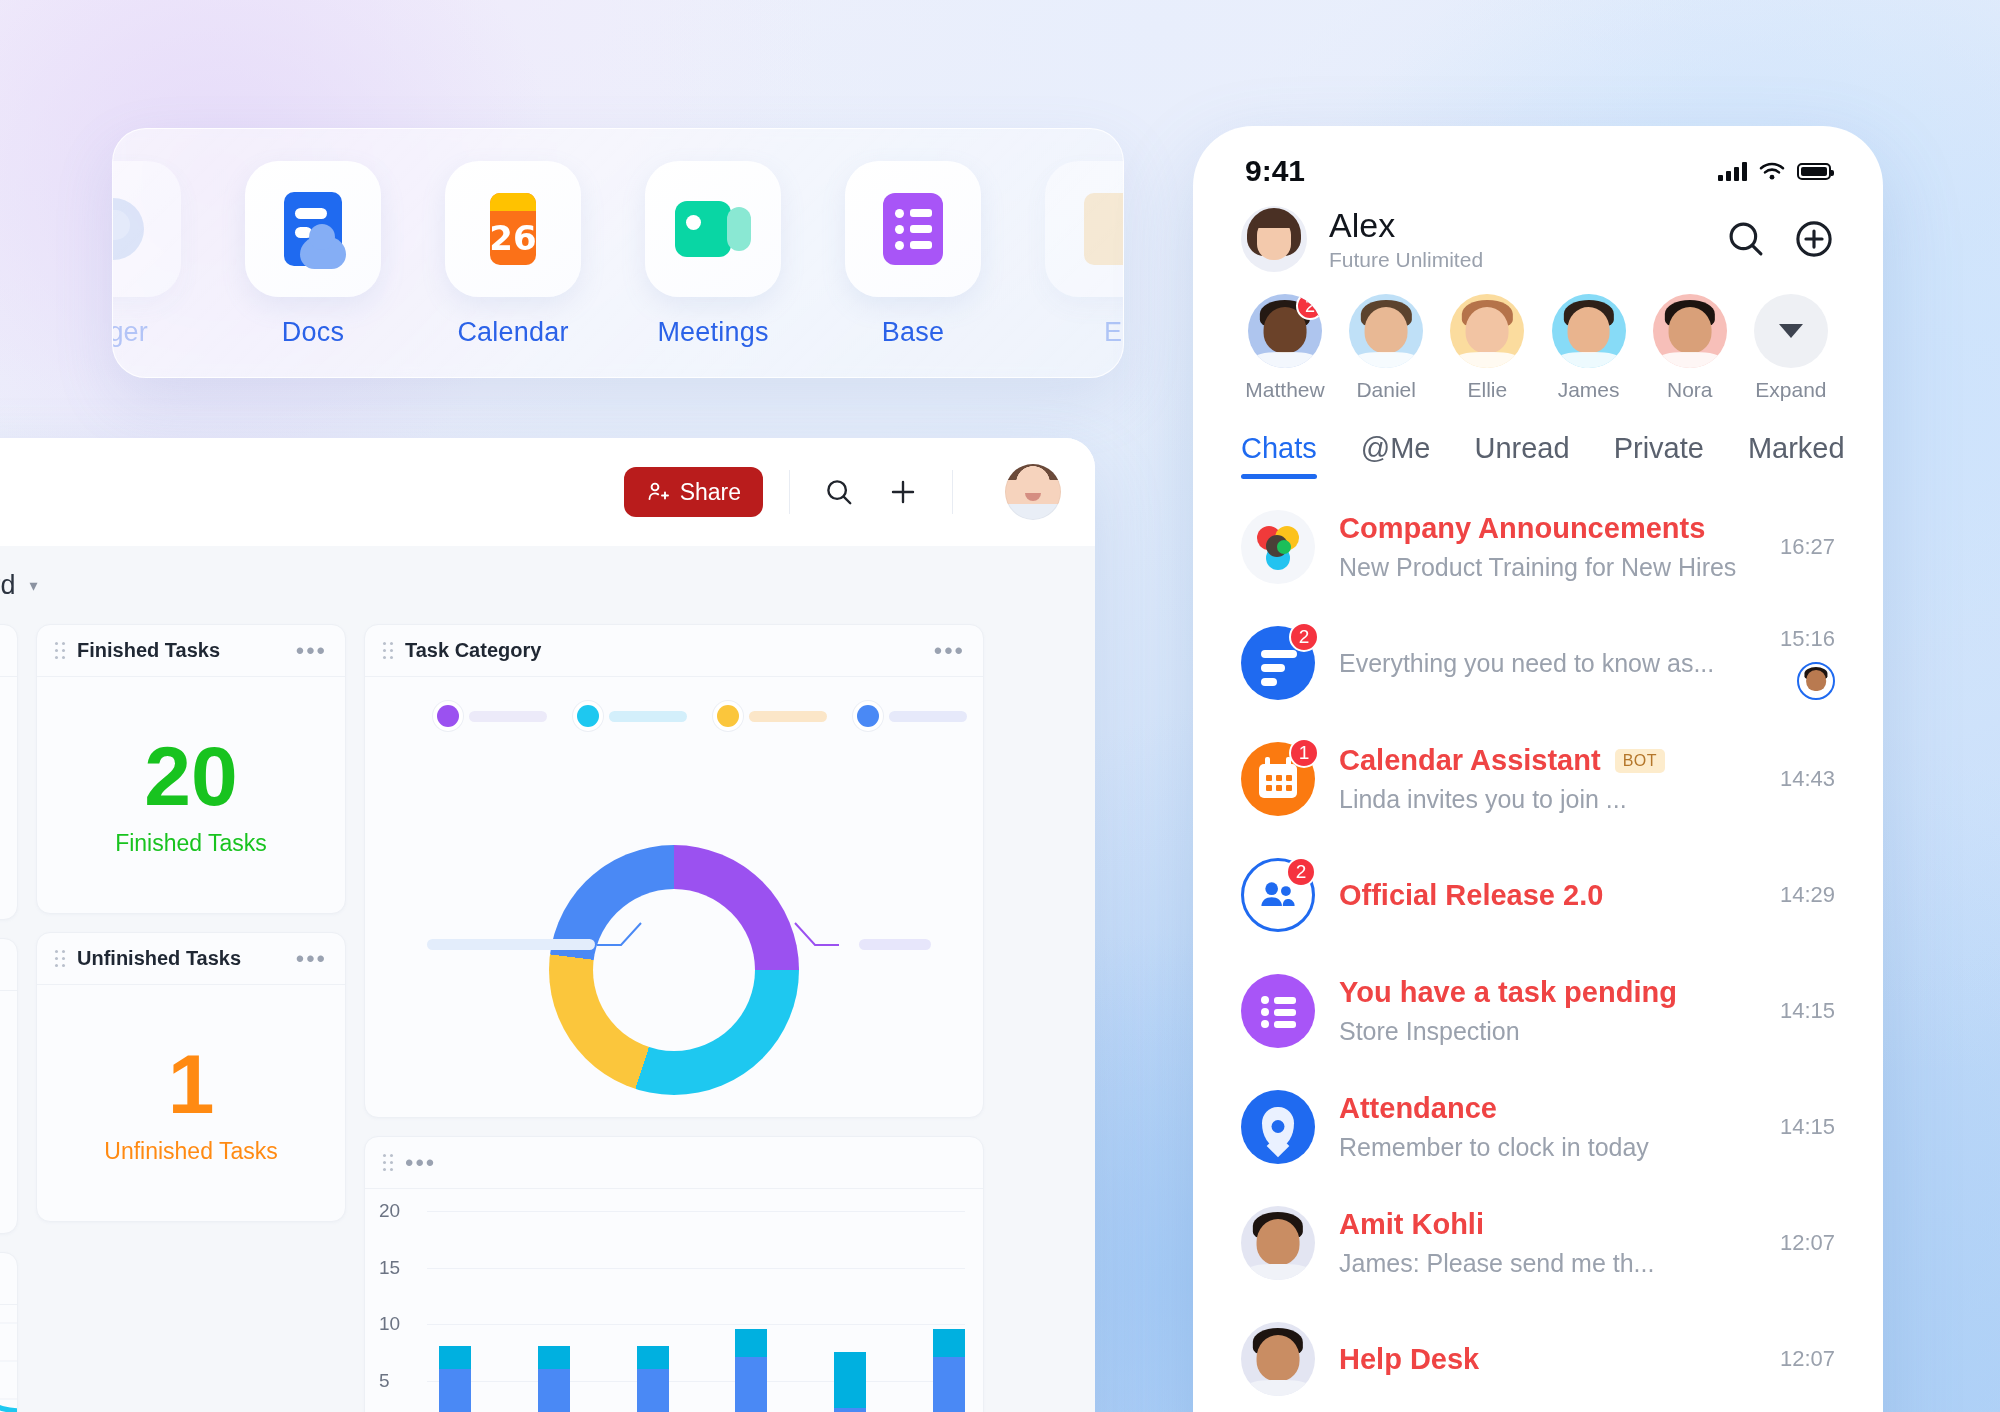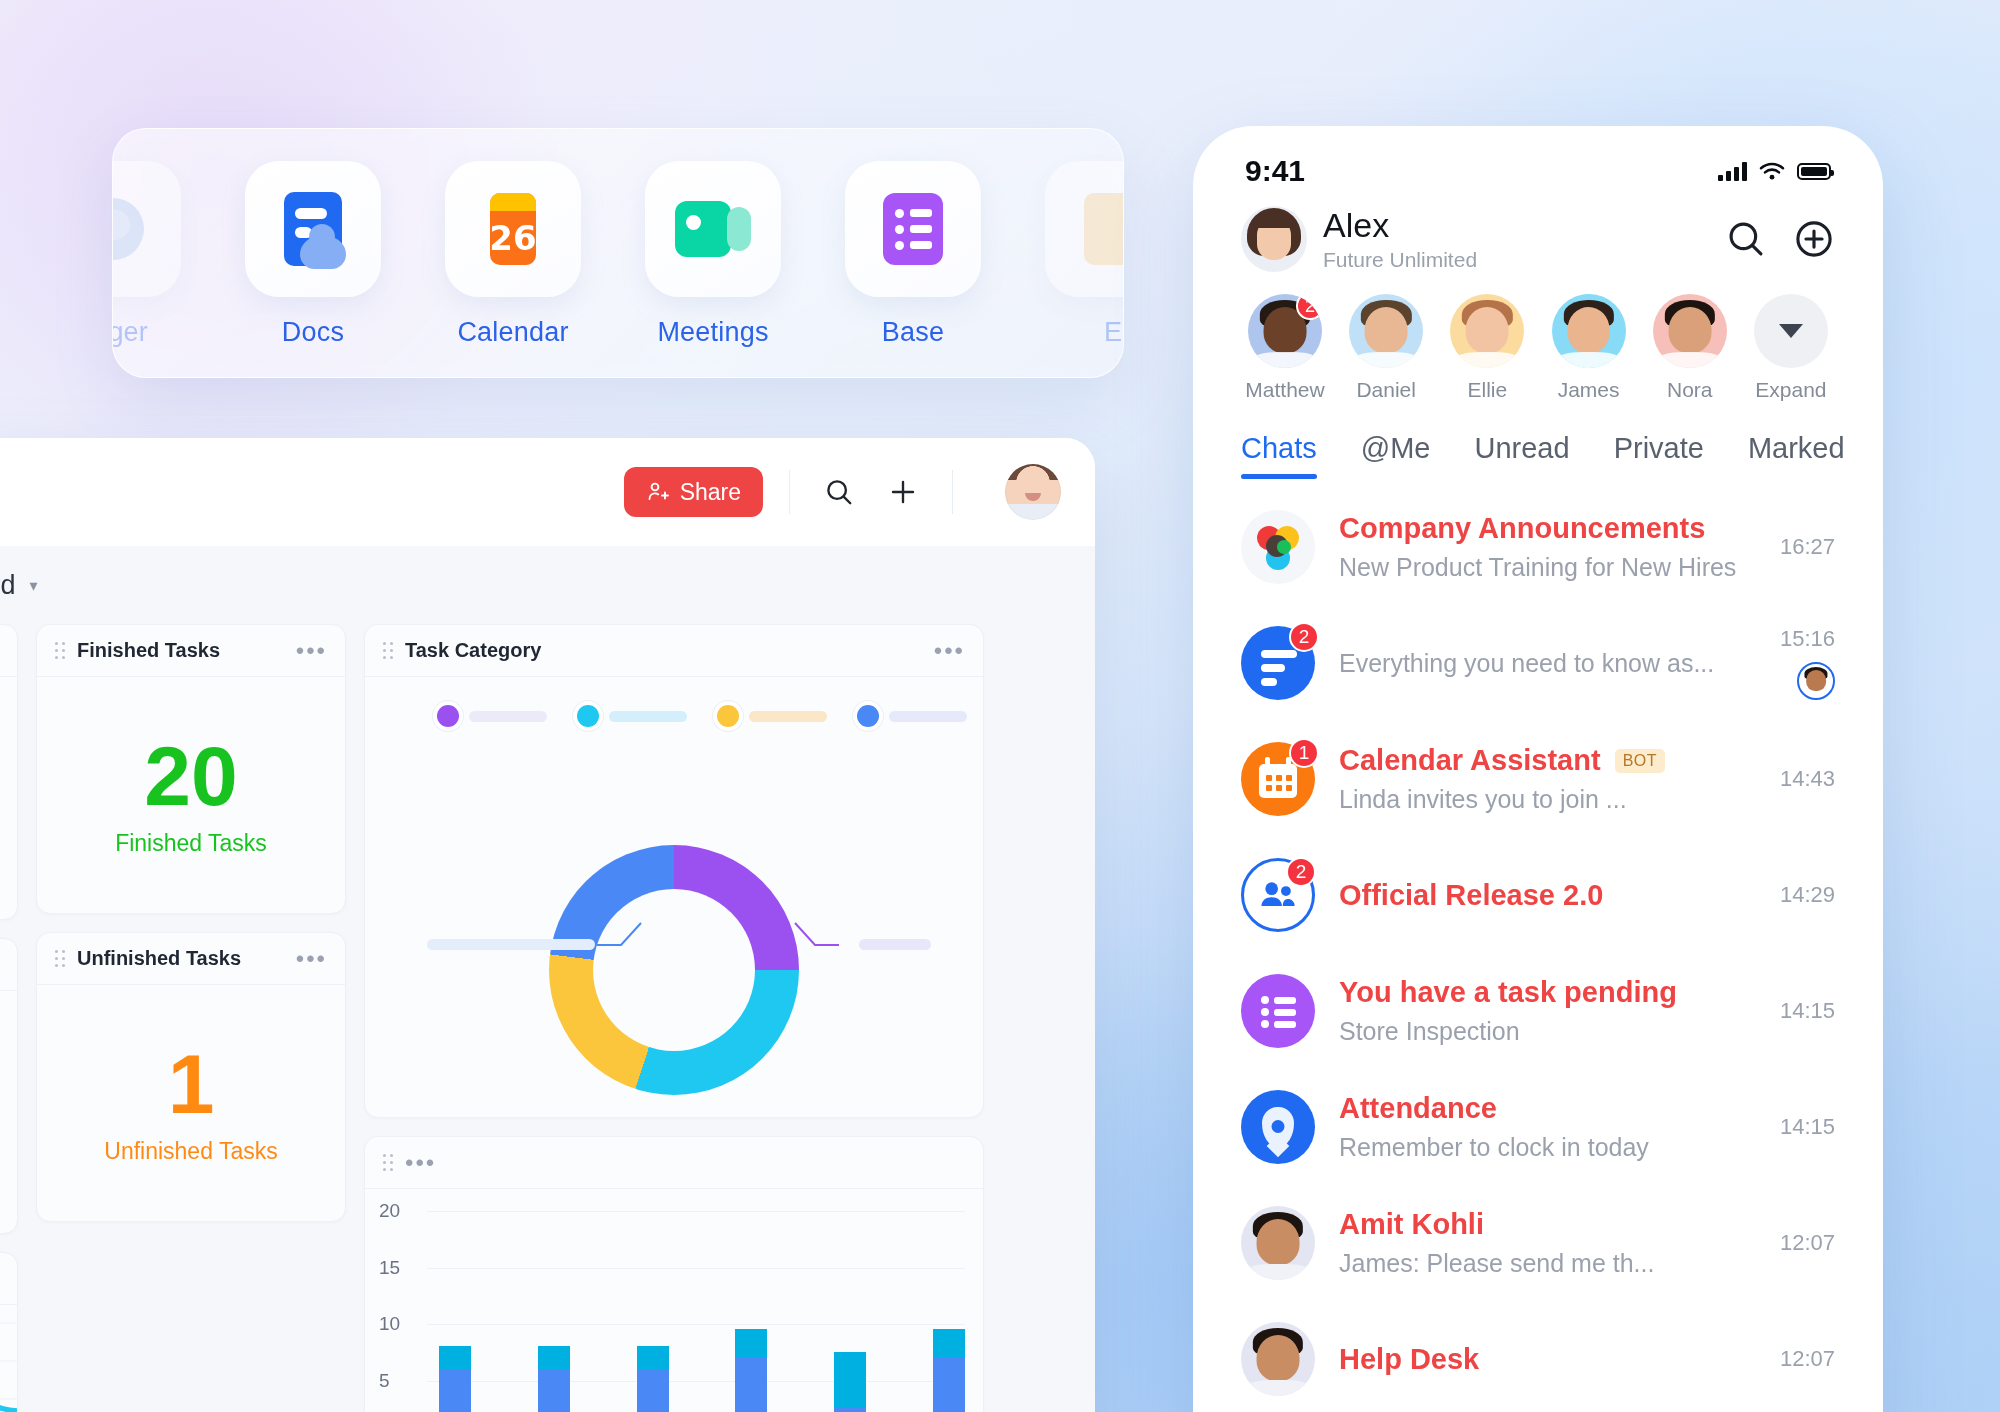"Alex" .ph-header { gap: 16px -> 22px }
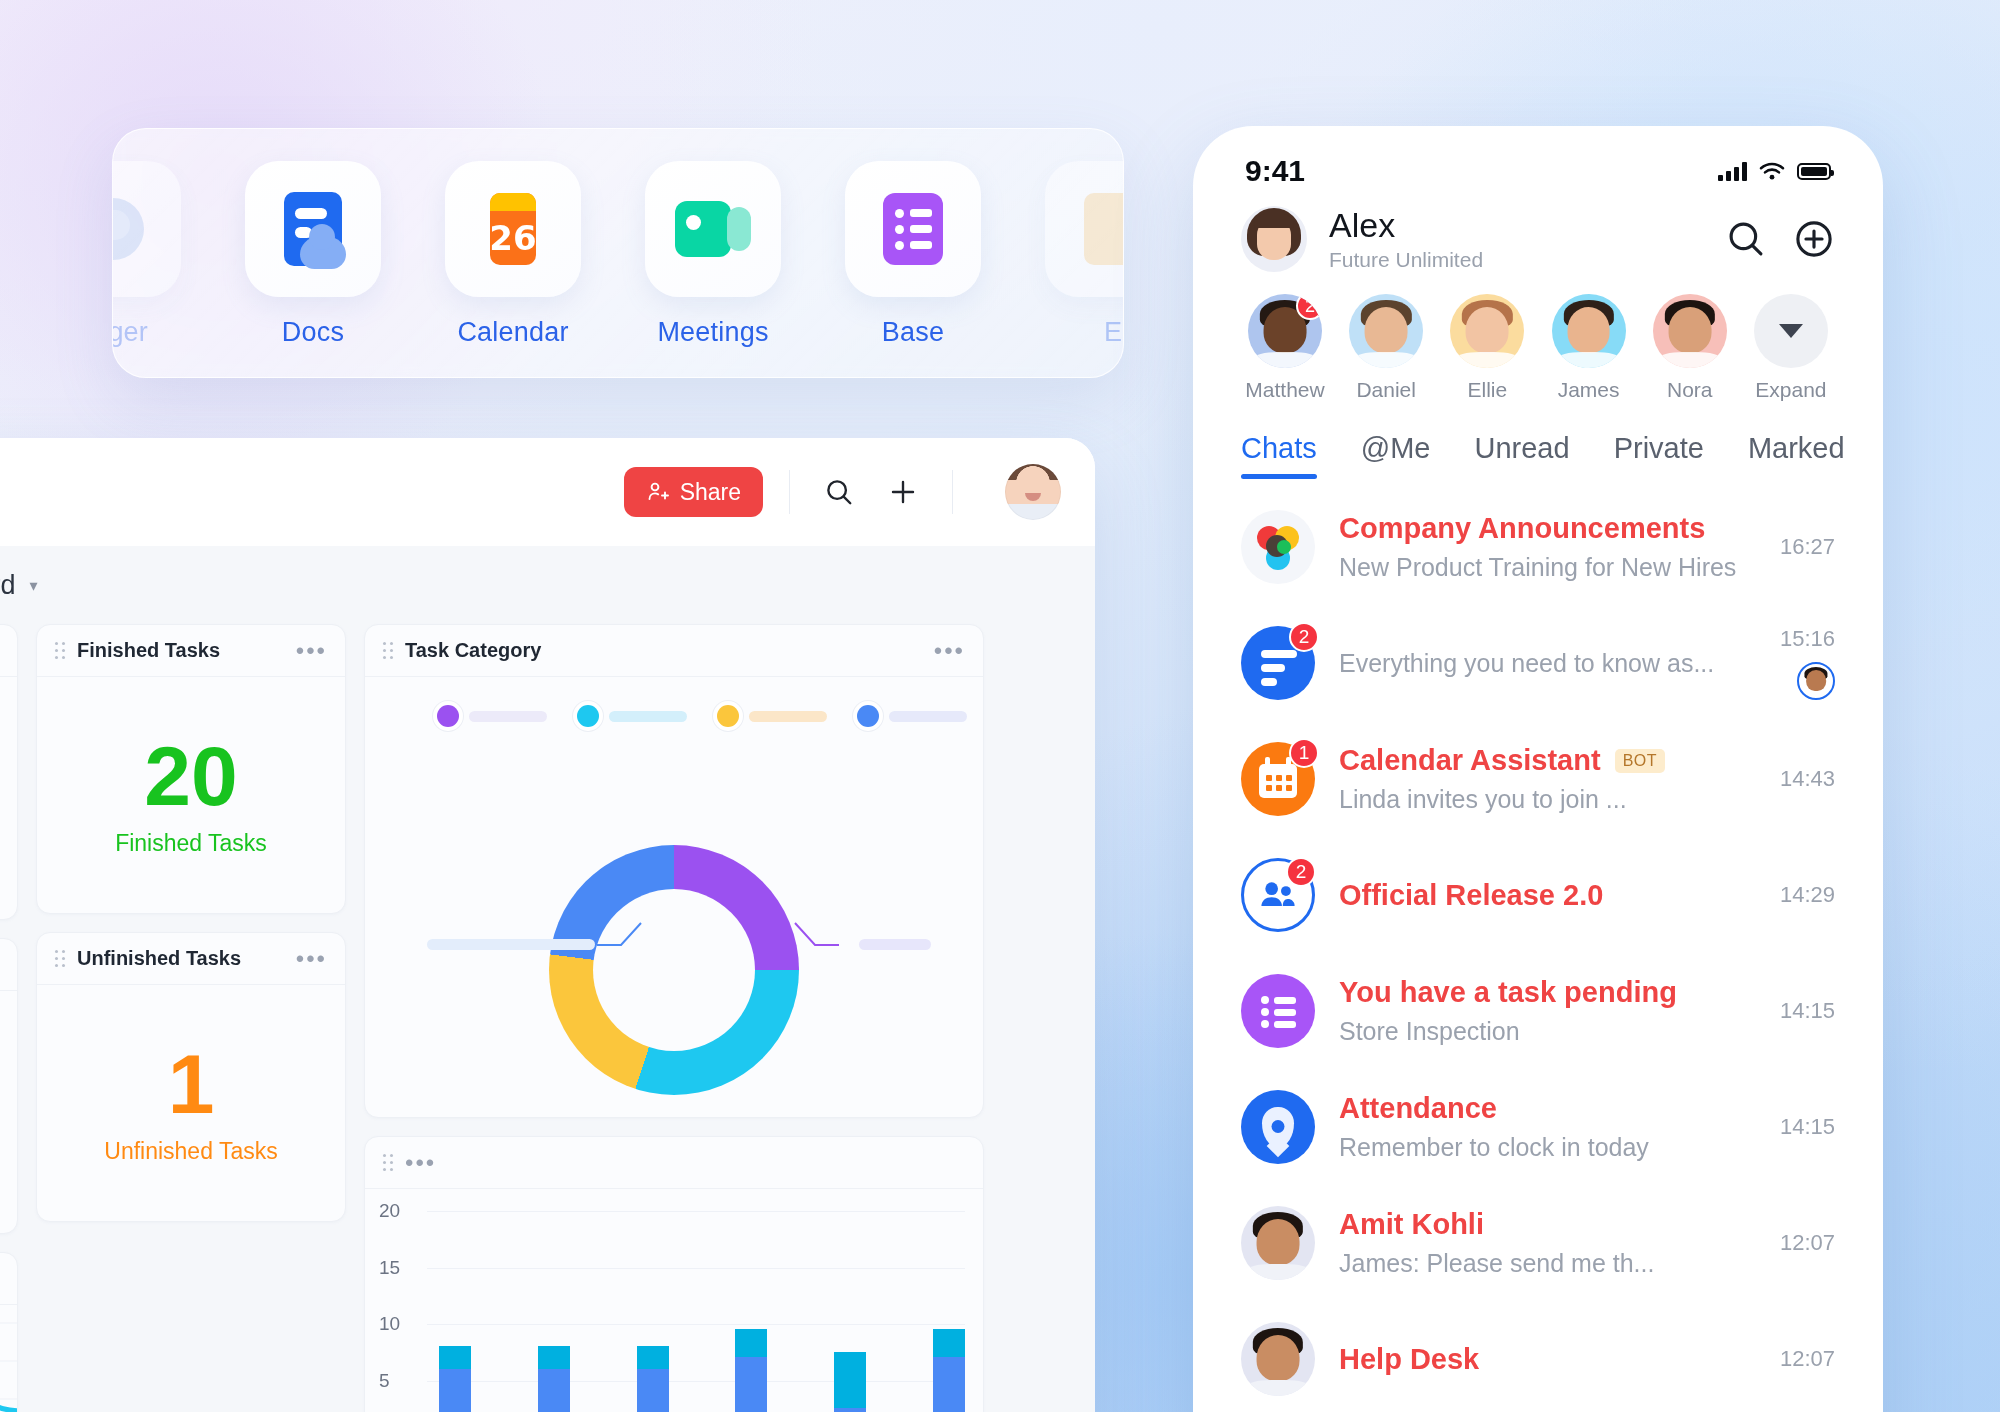"Share" .share-btn { background: #ef4444 -> #b91c1c }
